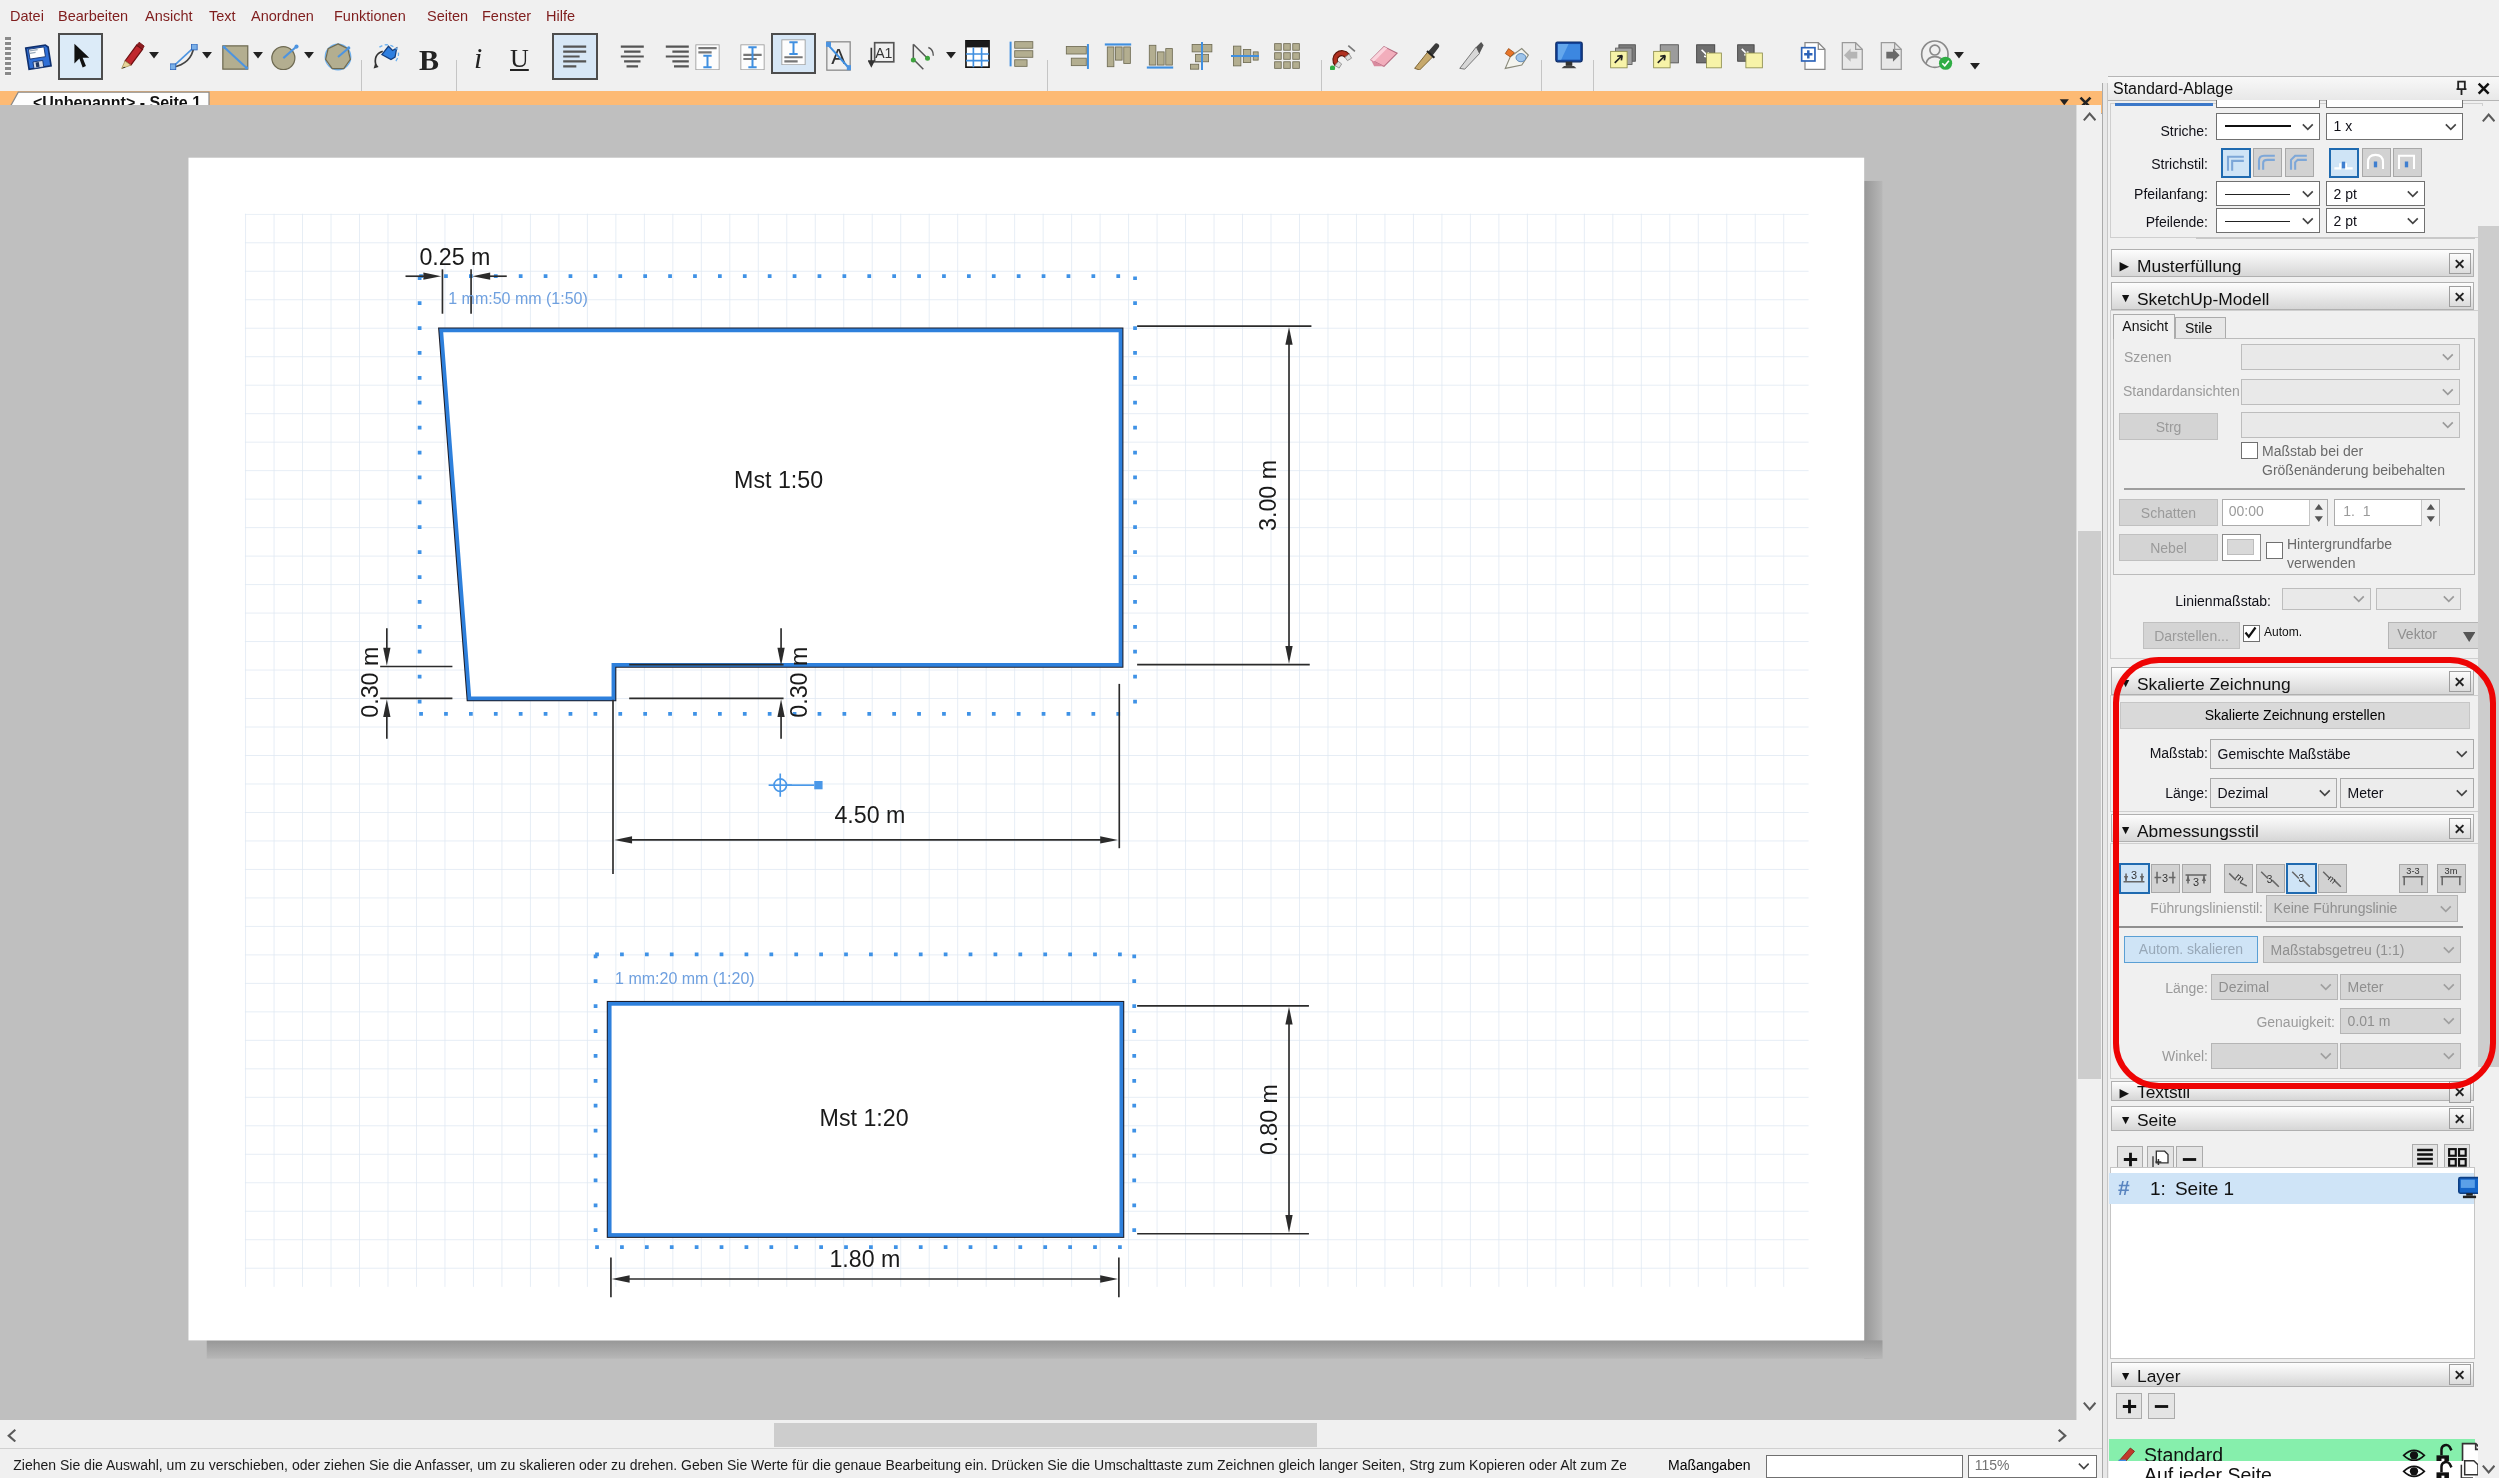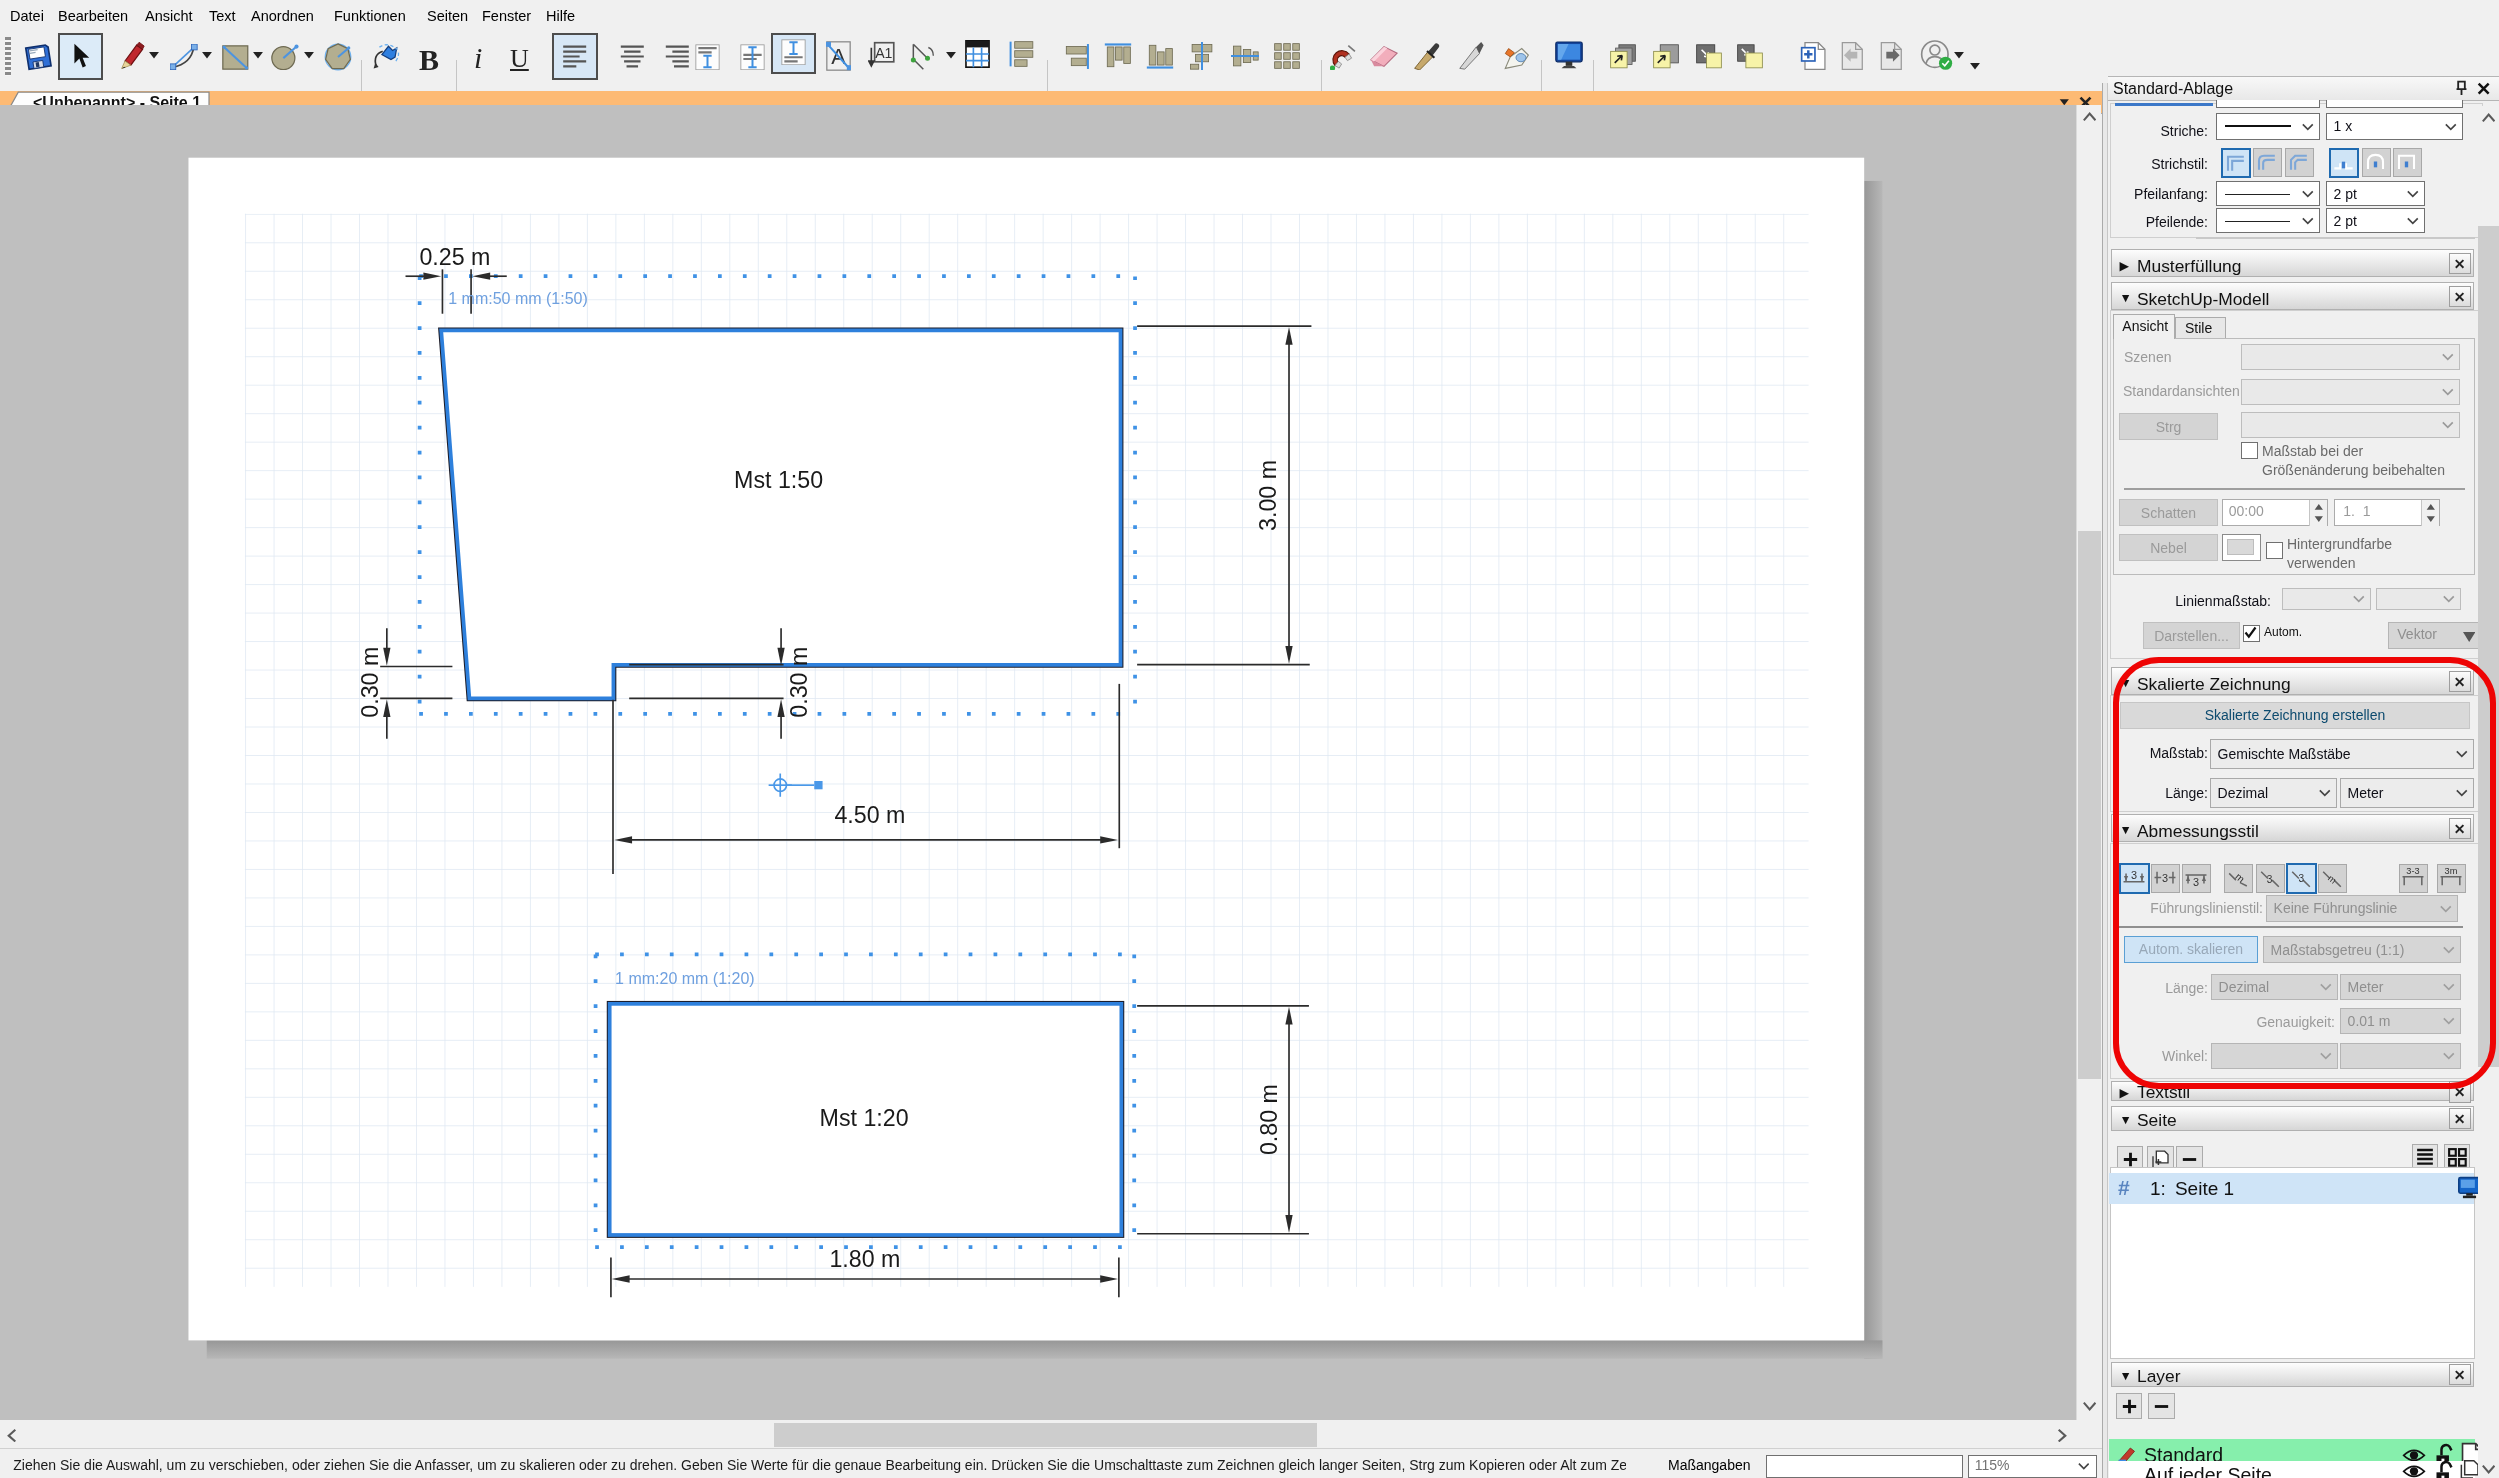"Datei" .menu-item { color: #000000 -> #7f1d1d }
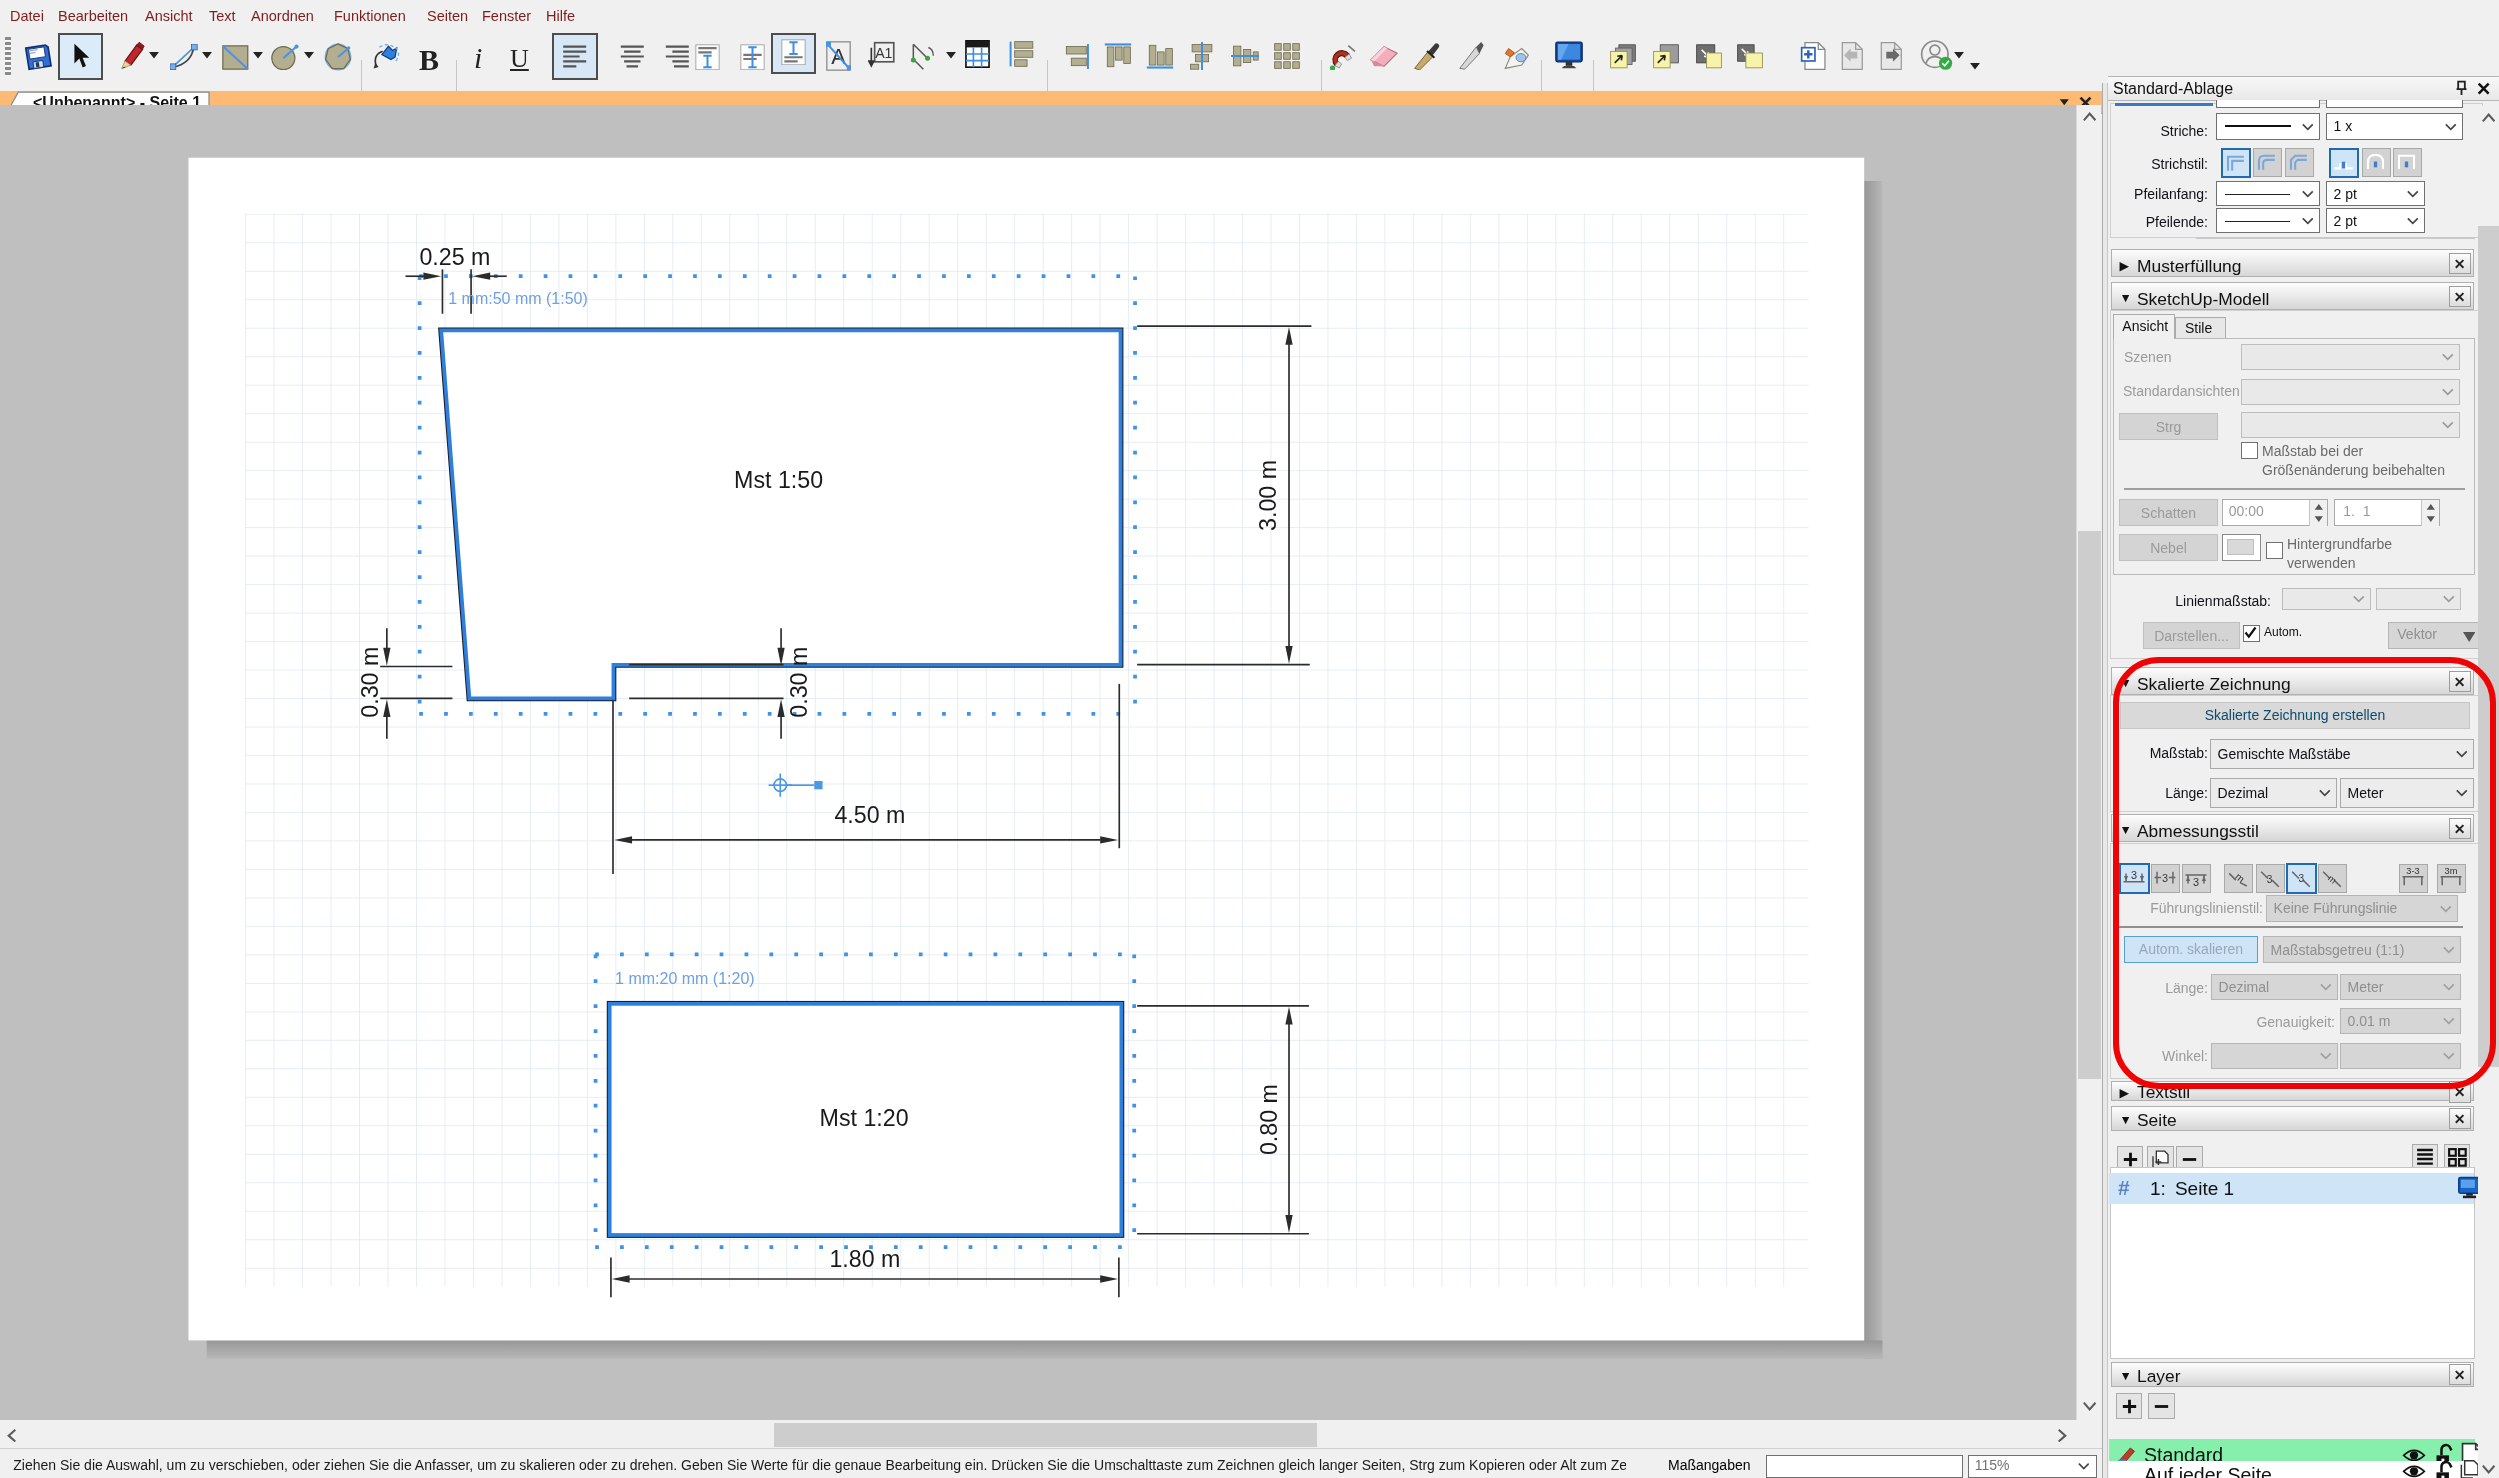"Skalierte Zeichnung erstellen" div.abs { color: #0c4a6e -> #000000 }
